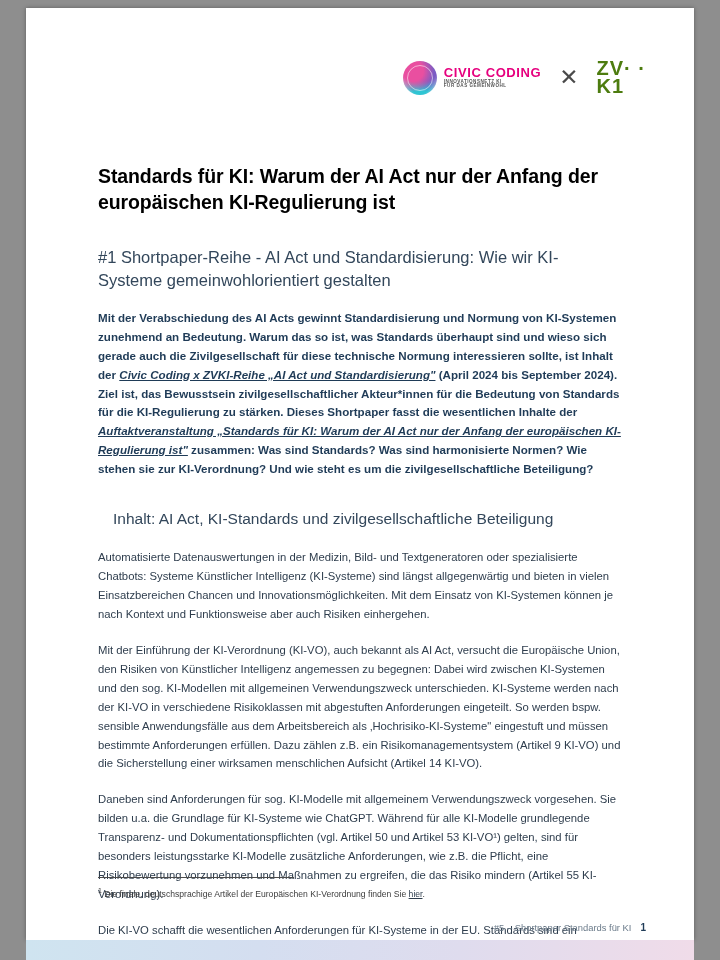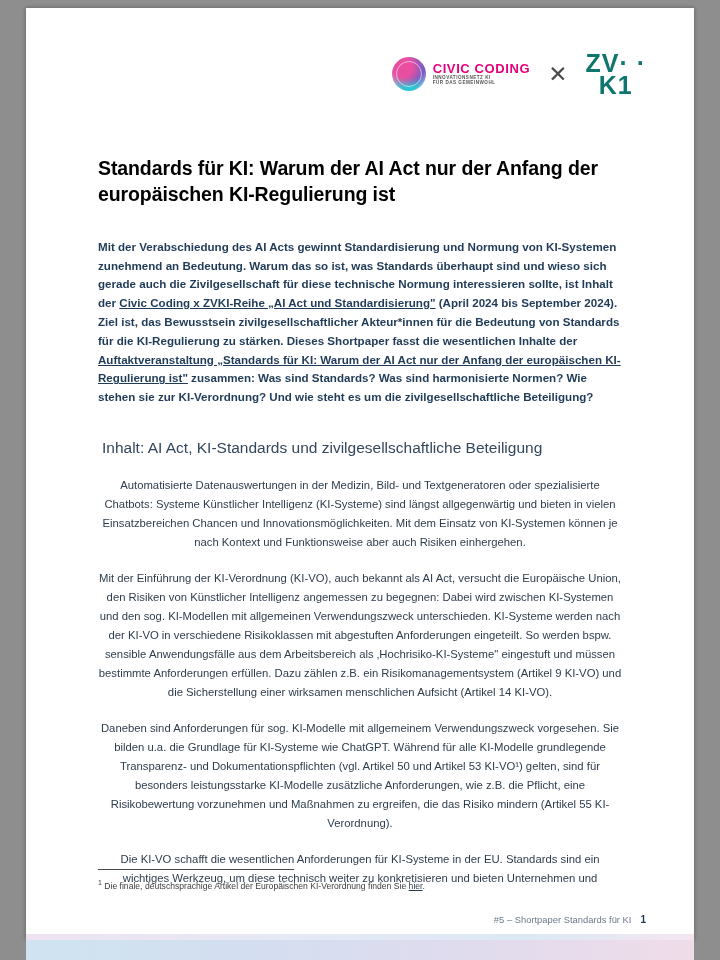"CIVIC CODING" .page-inner { top: 6px -> 14px }
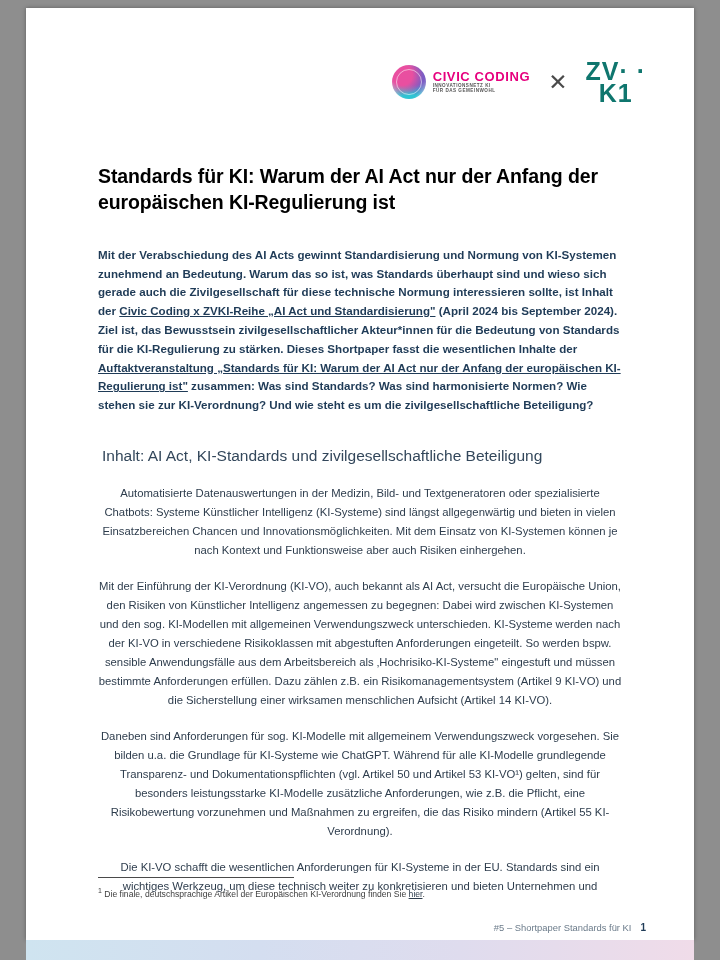"ZV· ·" .zvki-logo { color: #0f766e -> #4d7c0f; font-size: 25px -> 20px; text-align: center -> none }
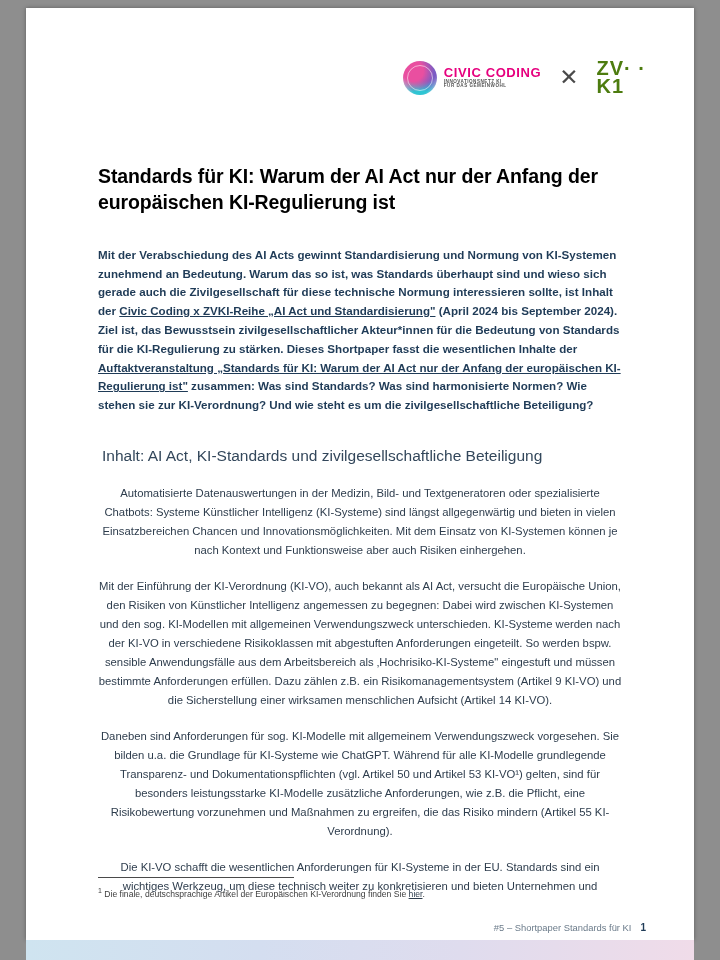"#1 Shortpaper-Reihe - AI Act" h2.series-title { html: none -> <h2>#1 Shortpaper-Reihe - AI Act und Standardisierung: Wie wir KI-Systeme gemeinwohlorientiert gestalten</h2> }
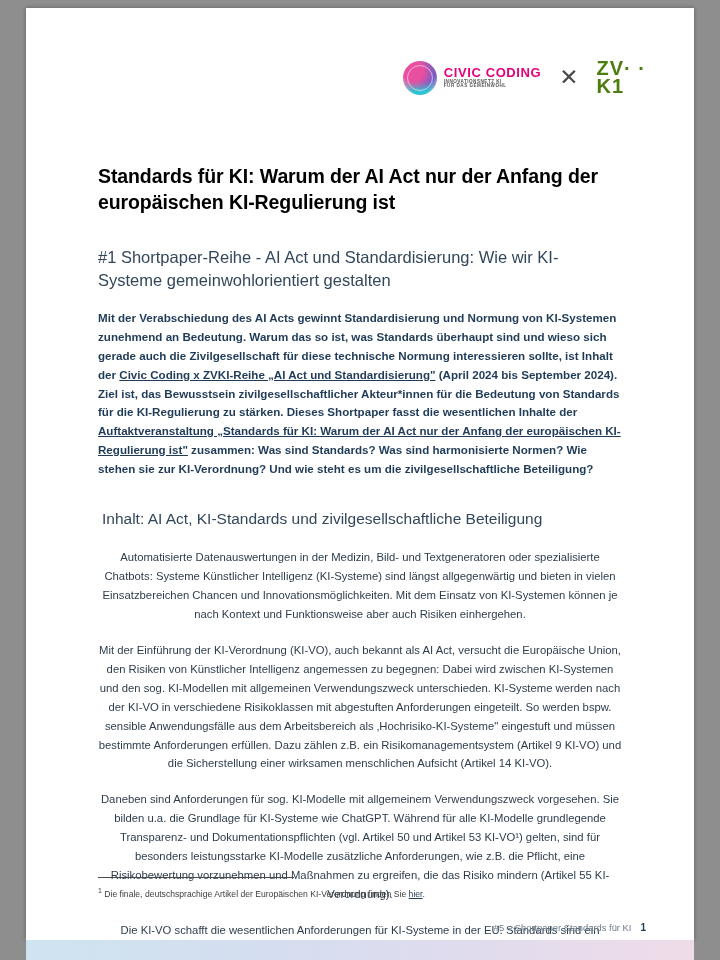"Civic Coding x ZVKI-Reihe „AI" .lead a.doc-link { font-style: none -> italic }
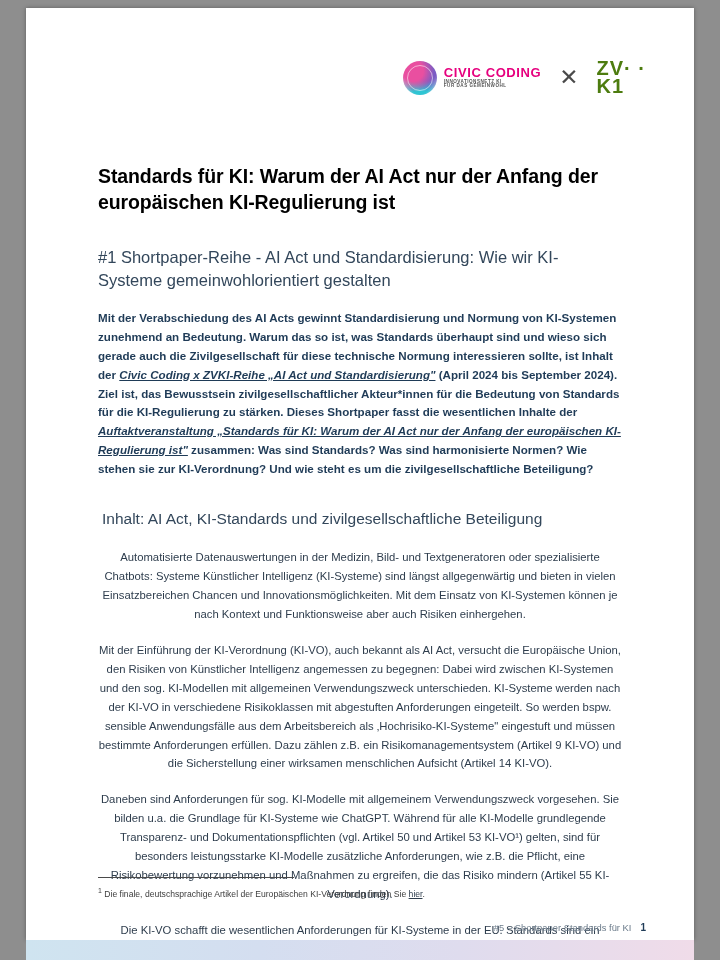"Inhalt: AI Act, KI-Standards und" h2.section-title { margin: 0 0 18px 4px -> 0 0 18px 15px }
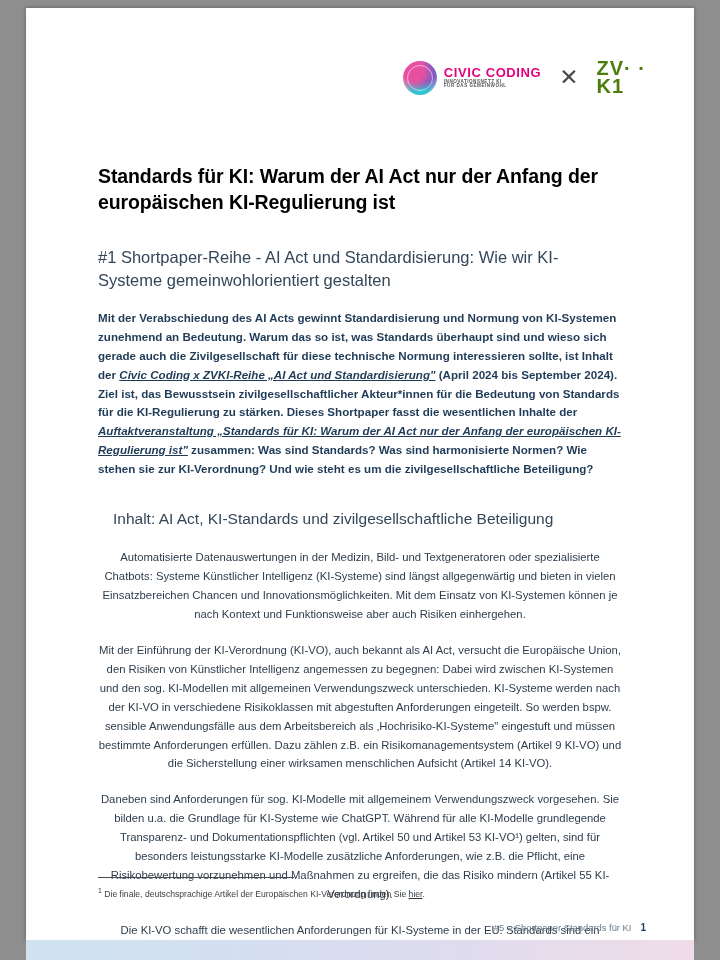"Automatisierte Datenauswertungen in der" p.body { text-align: center -> none }
